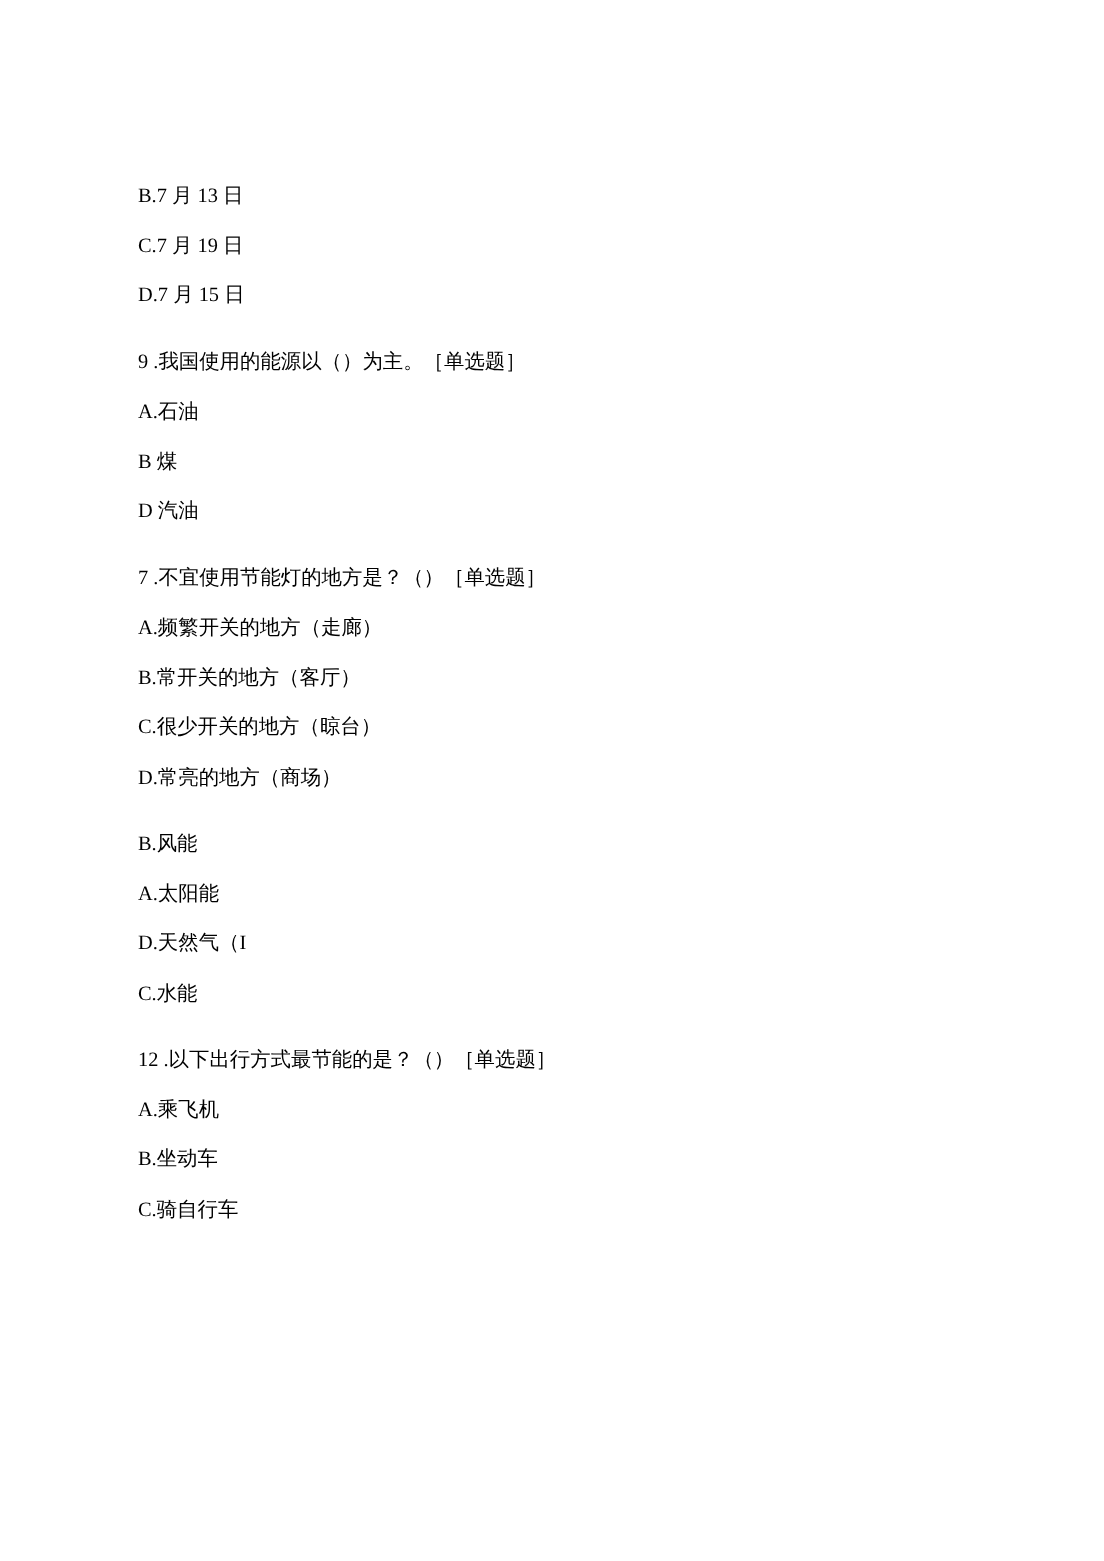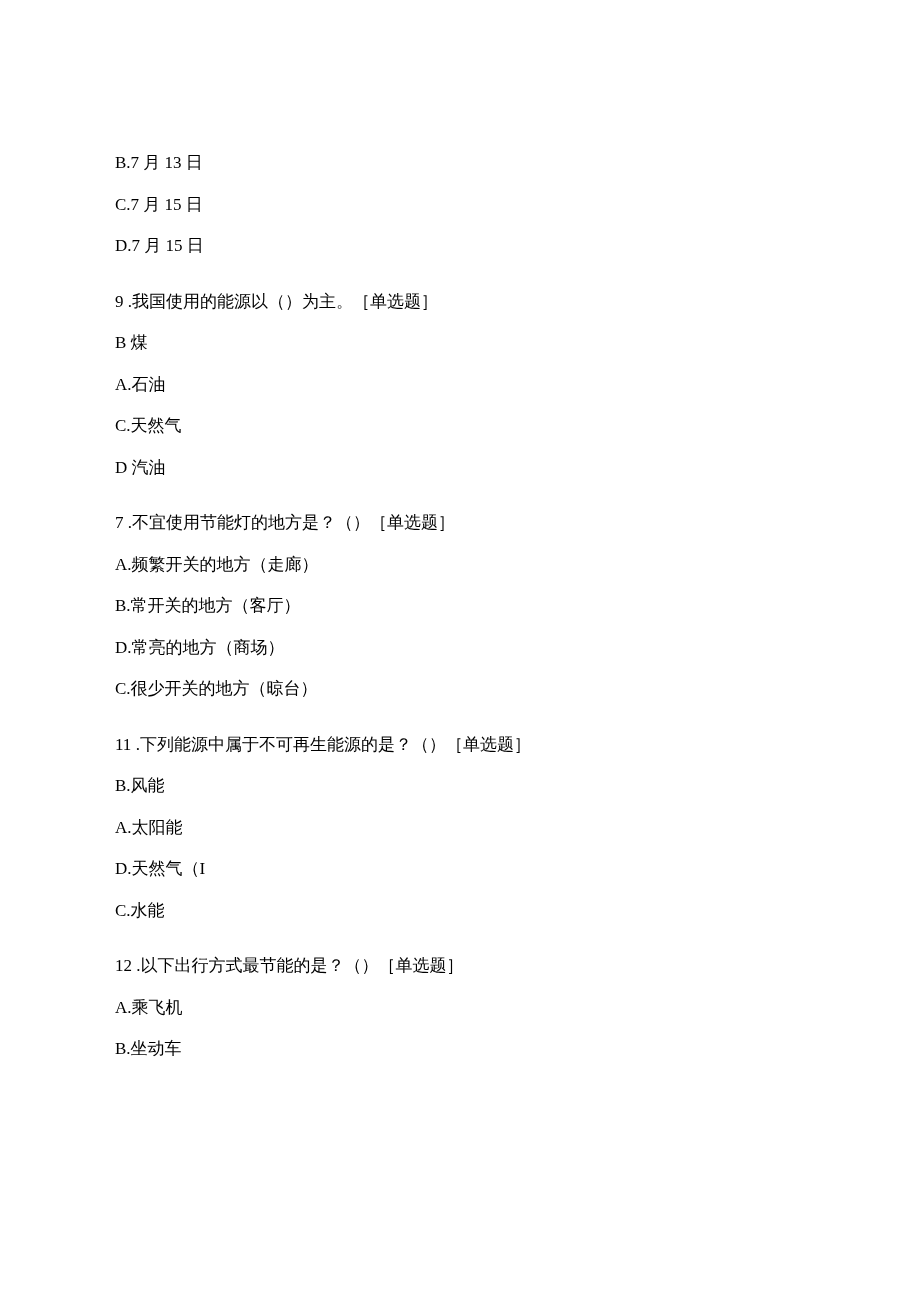"C.7 月 15 日" div.option { text: 15 -> 19 }
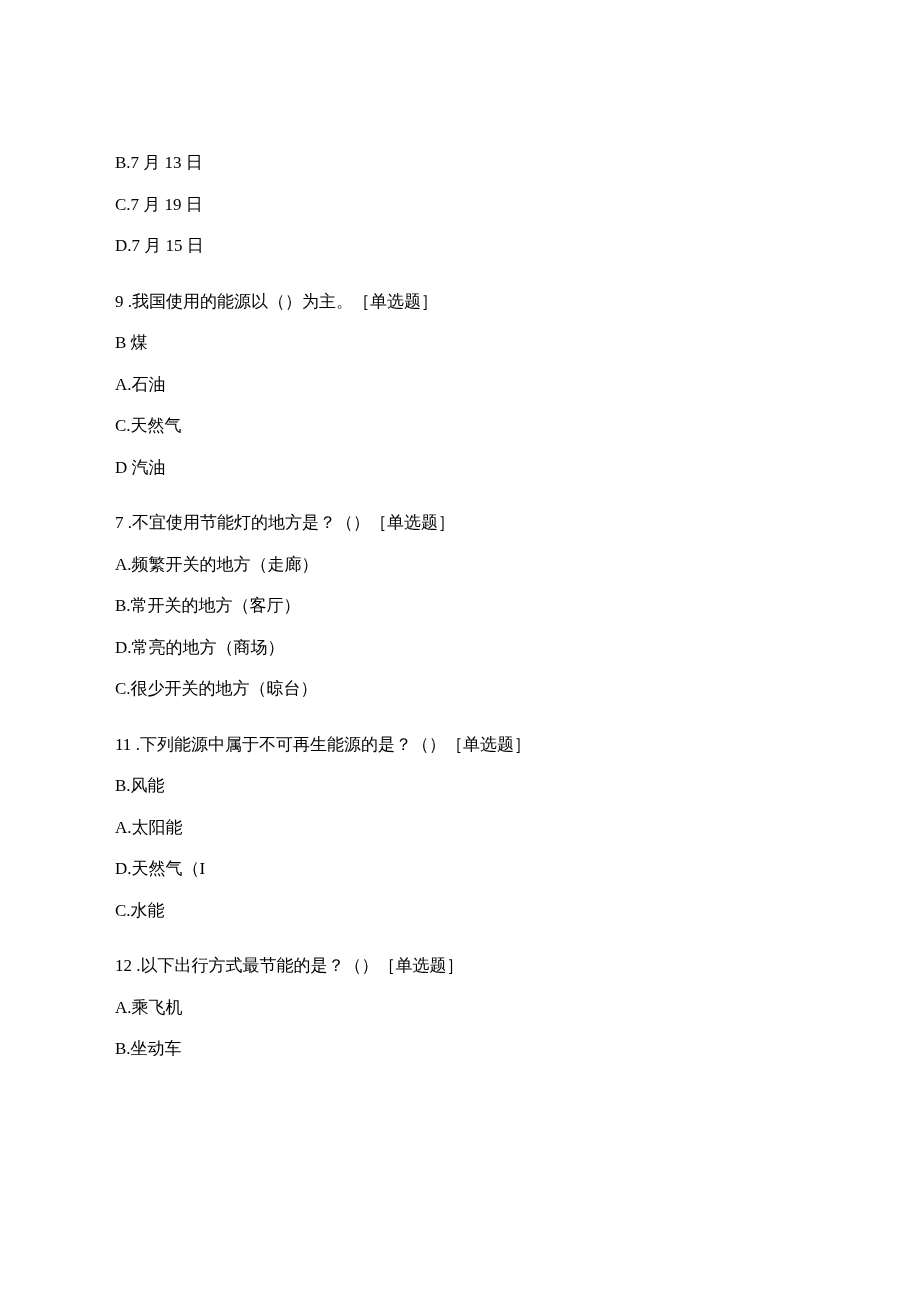"B 煤" div.option { order: before "A.石油" -> after "A.石油" }
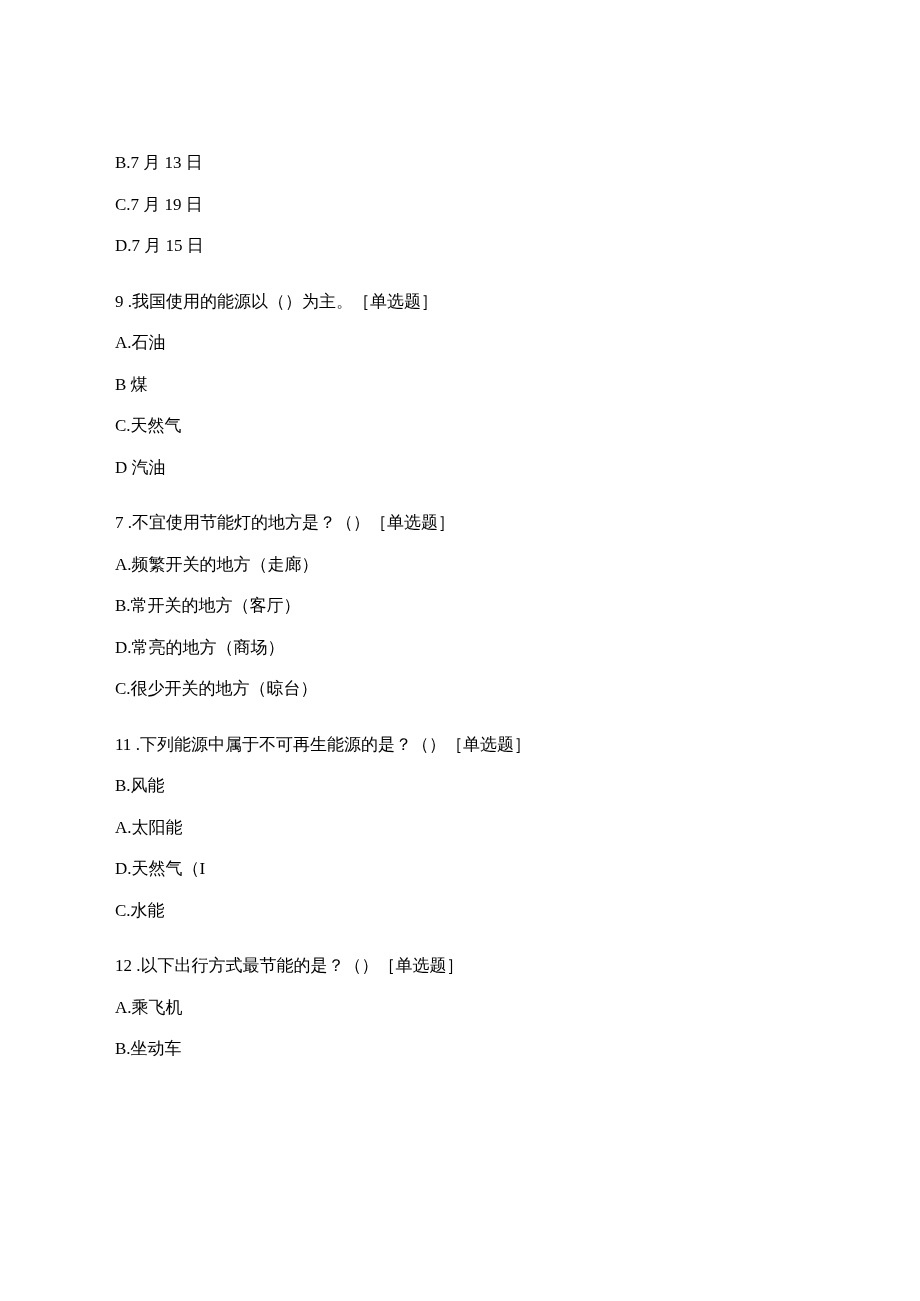"C.天然气" div.option { html: <div>C.天然气</div> -> none }
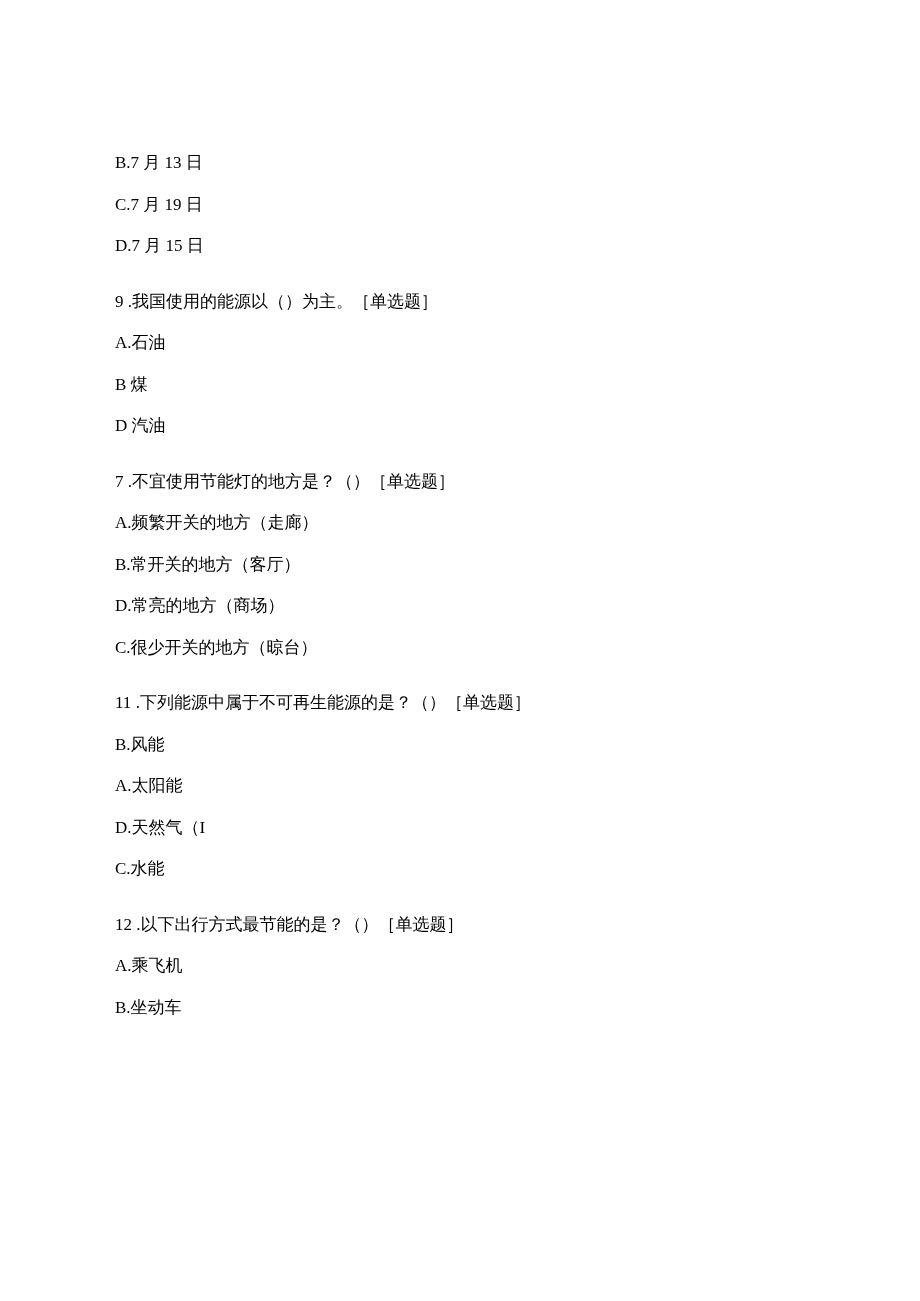"D.常亮的地方（商场）" div.option { order: before "C.很少开关的地方（晾台）" -> after "C.很少开关的地方（晾台）" }
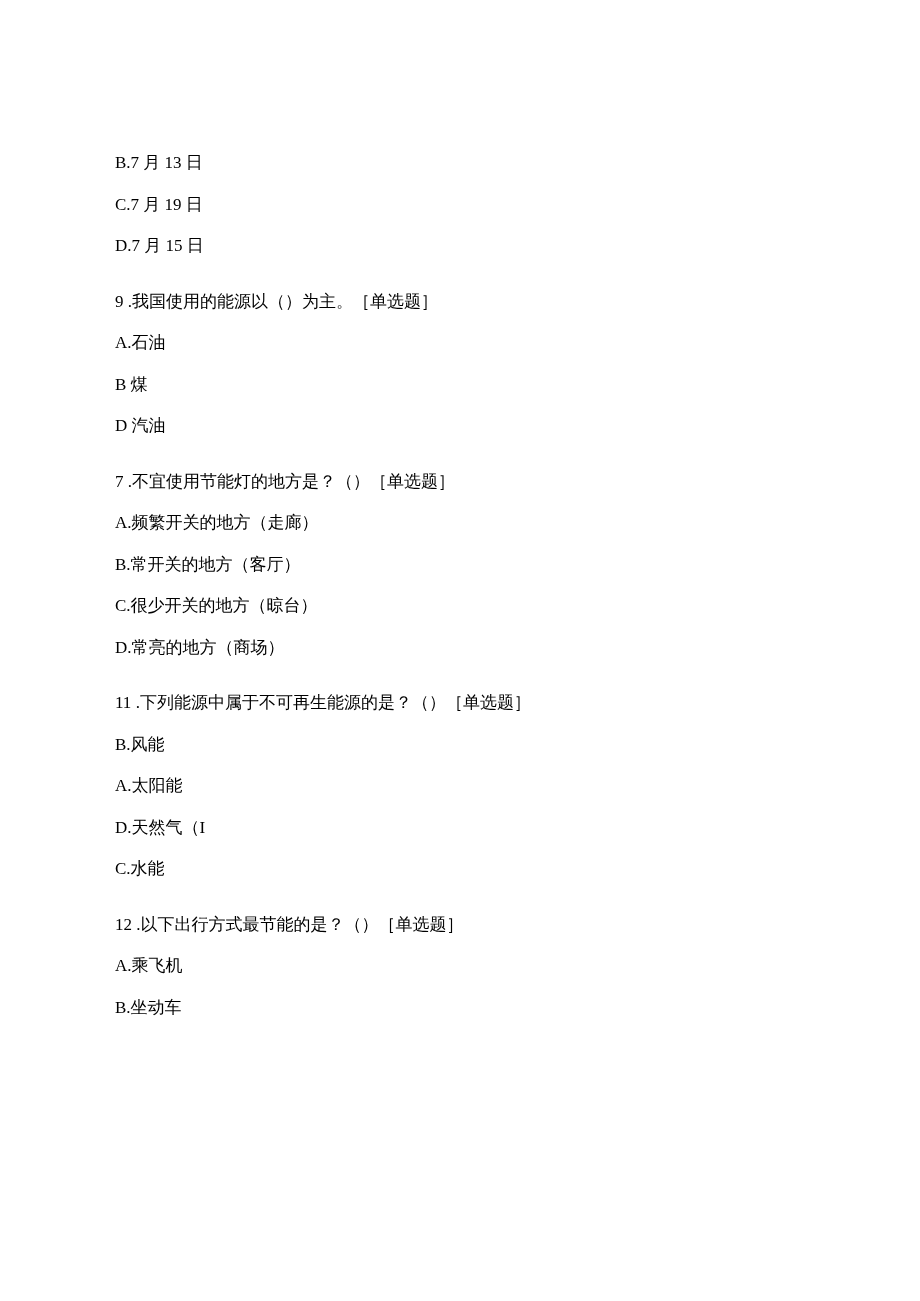"11 .下列能源中属于不可再生能源的是？（）［单选题］" div.question-text { html: <div> <span>11</span><span> .下列能源中属于不可再生能源的是？（）［单选题］</span> </div> -> none }
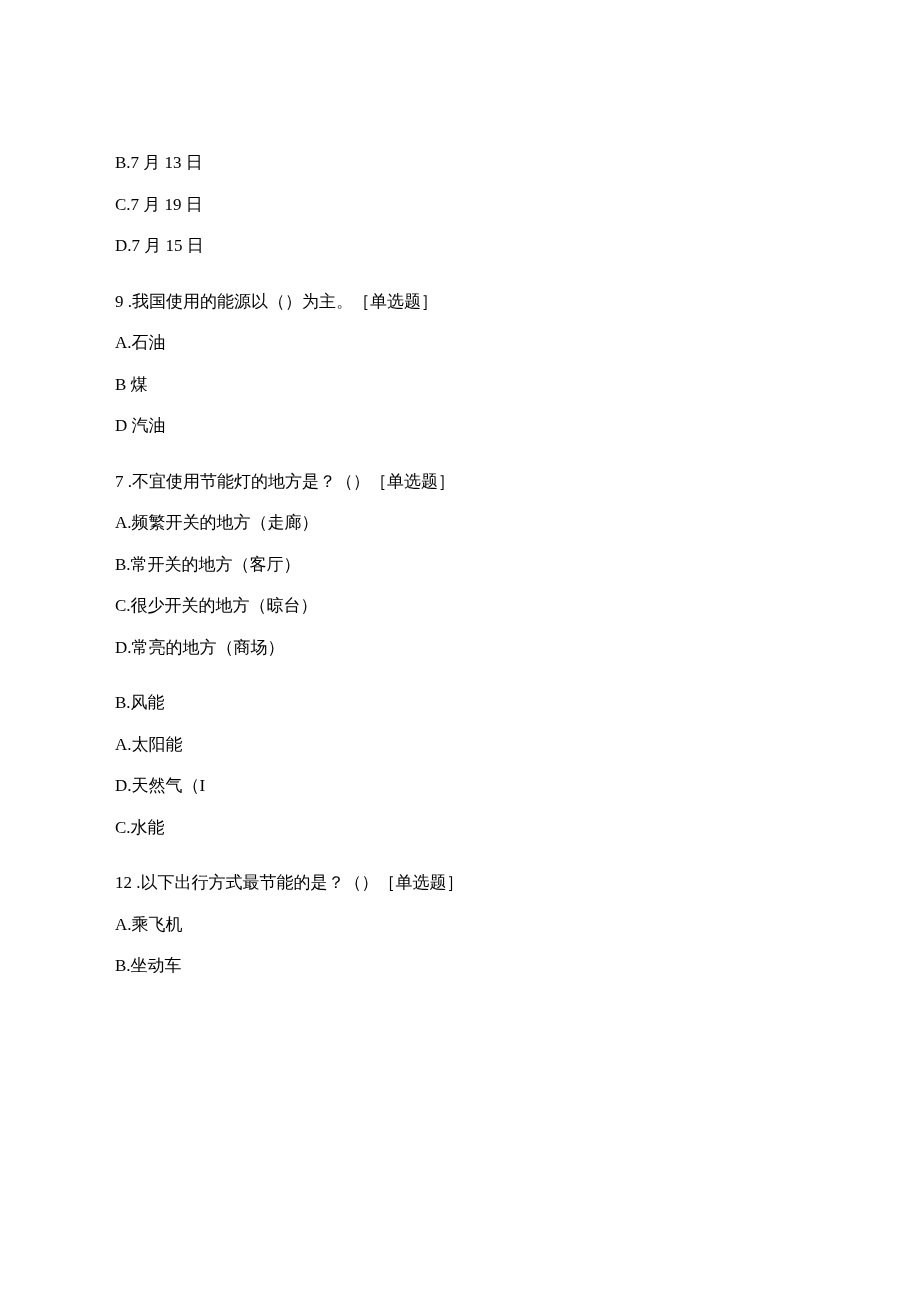"C.骑自行车" div.option { html: none -> <div>C.骑自行车</div> }
